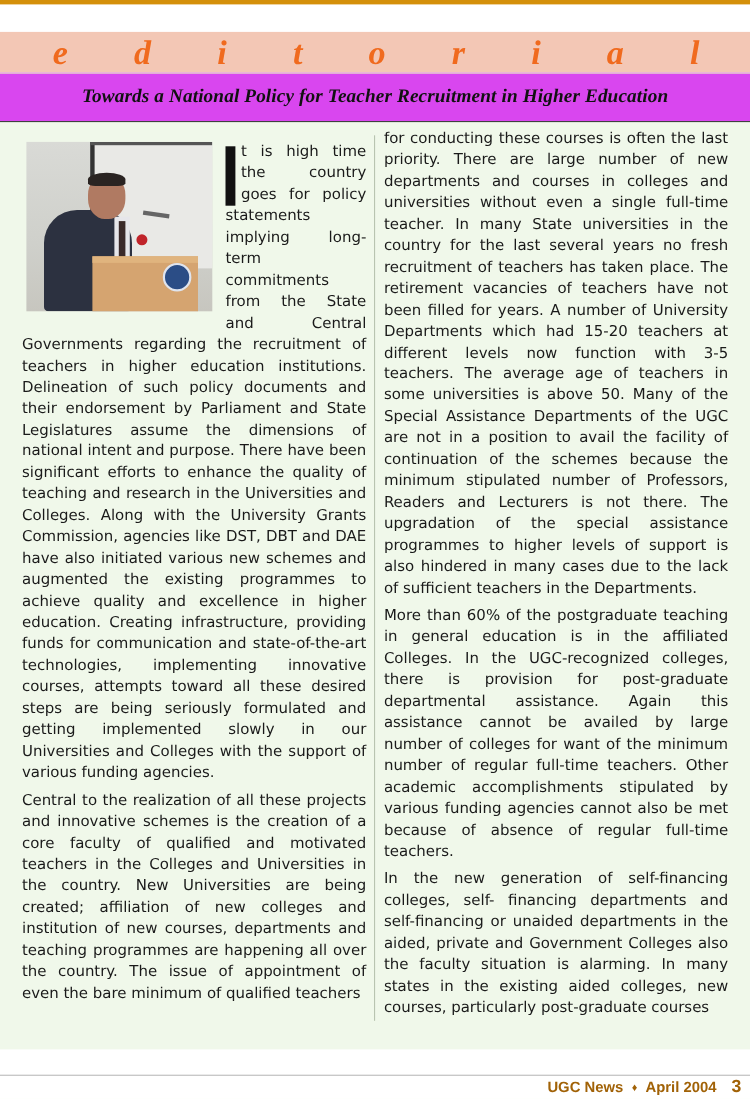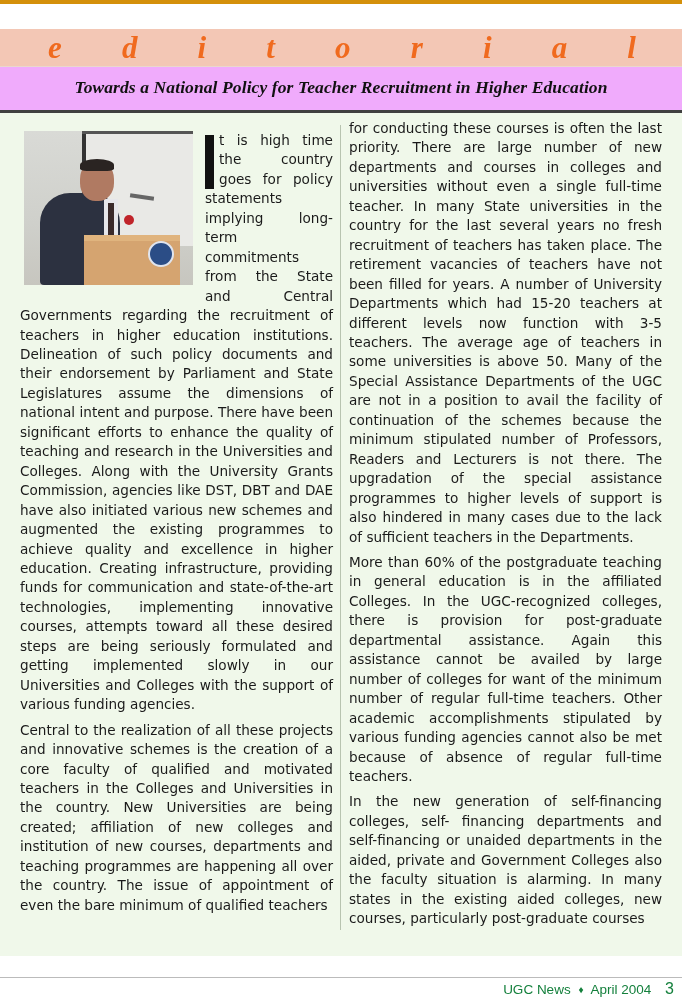"Towards a National Policy for" .title-band { background: #f0abfc -> #d946ef }
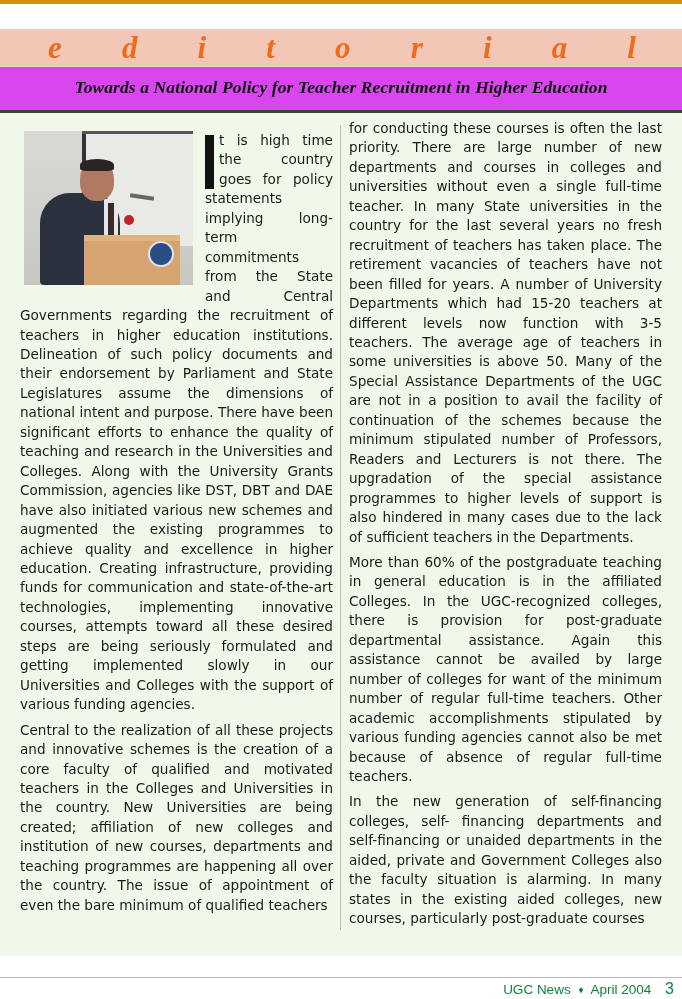"t is high time the" .body-area { border-top: 3px solid #404040 -> 1px solid #404040 }
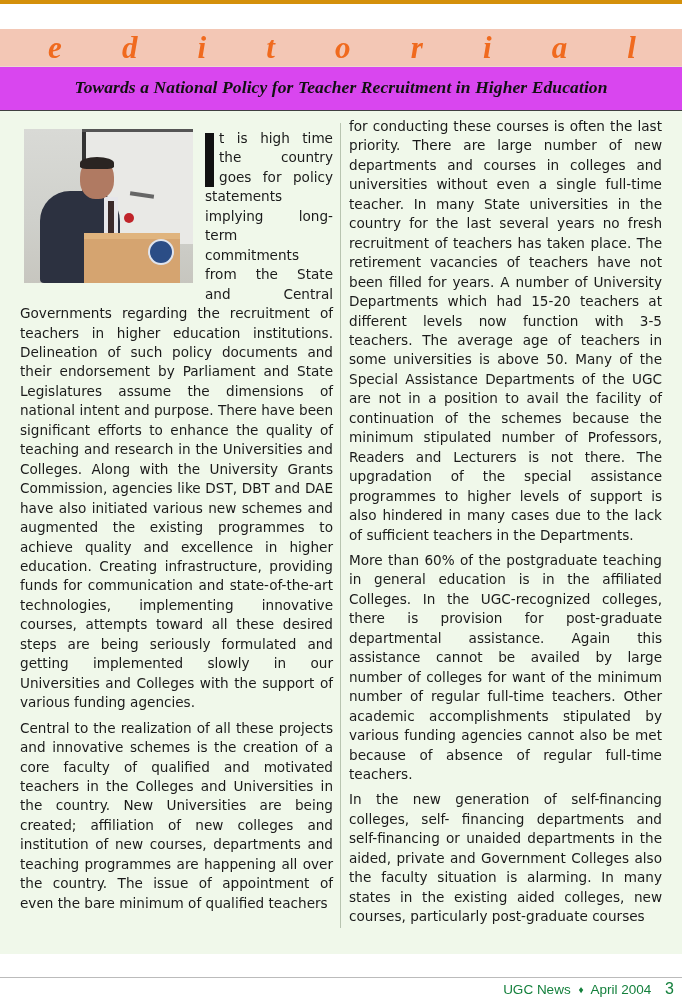"UGC News ♦ April 2004" .footer { color: #15803d -> #a16207; font-weight: none -> bold }
